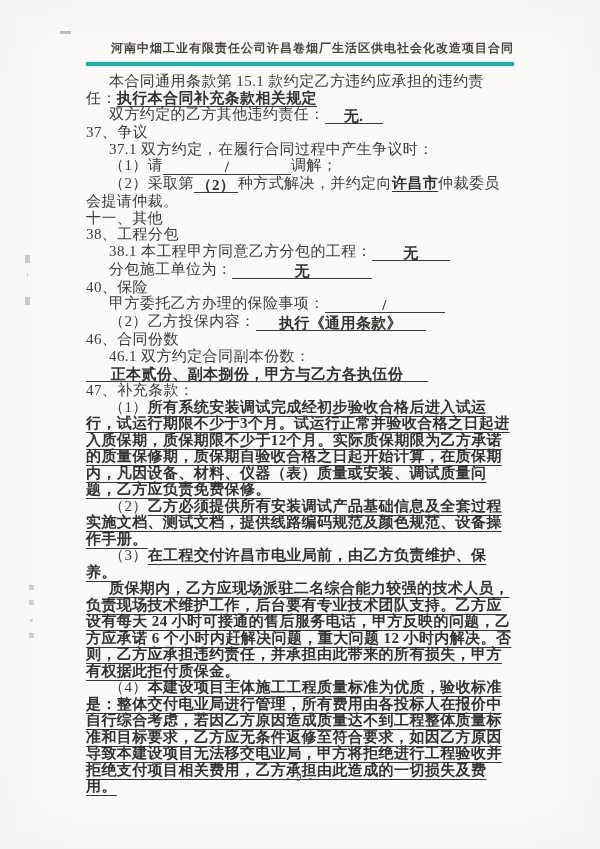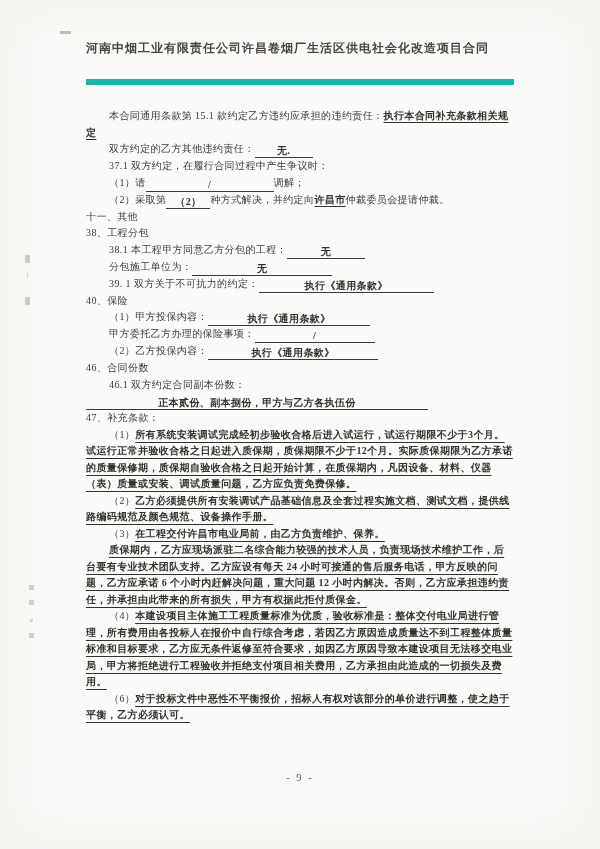"河南中烟工业有限责任公司许昌卷烟厂生活区供电社会化改造项目合同" .header-title { border-bottom: 6px solid #14b8a6 -> 4px solid #14b8a6; padding-bottom: 22px -> 5px; text-align: left -> right }
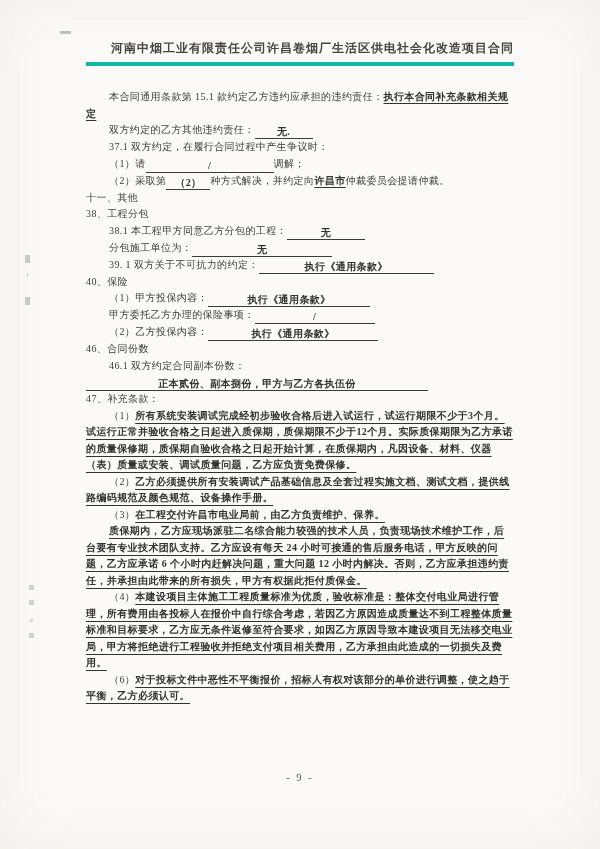"本合同通用条款第 15.1" .docbody { font-size: 10px -> 15px; margin-top: 23px -> 7px }
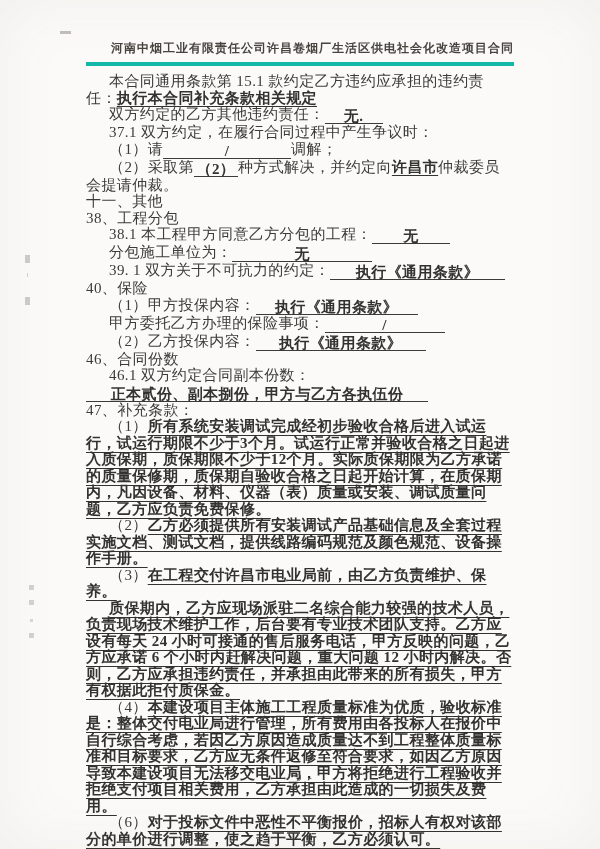"37、争议" p { html: none -> <p>37、争议</p> }
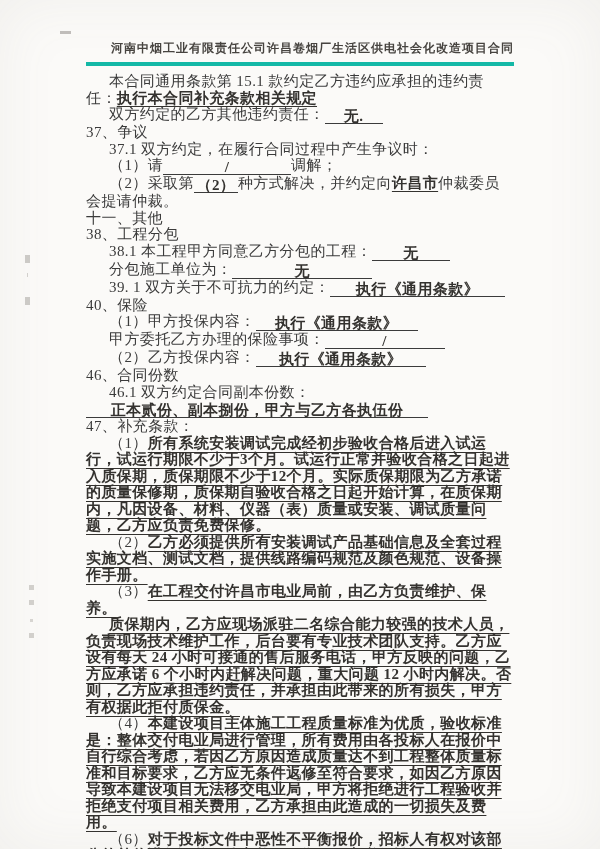"39. 1 双方关于不可抗力的约定： 执行《通用条款》" p.ind { html: <p><span>39. 1 双方关于不可抗力的约定：</span><span>执行《通用条款》</span></p> -> none }
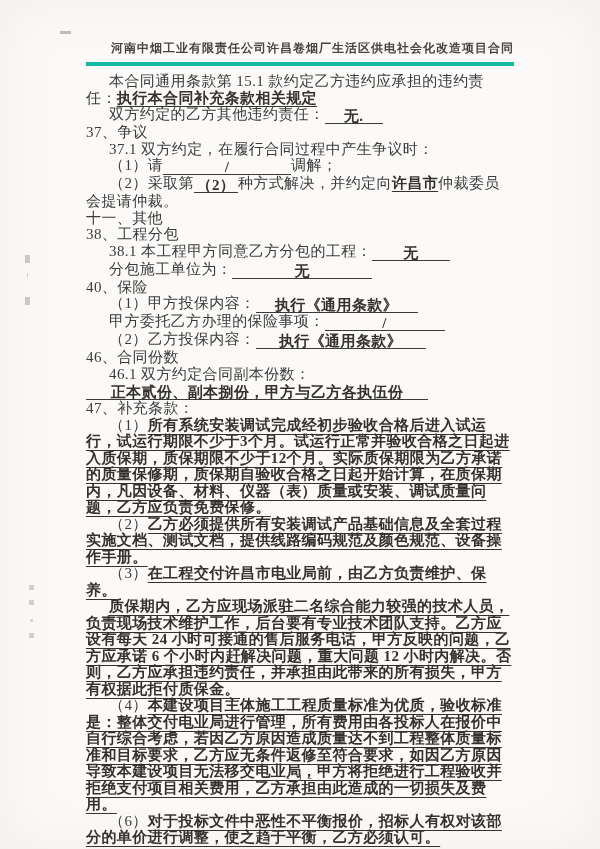"（1）甲方投保内容： 执行《通用条款》" p.ind { html: <p><span>（1）甲方投保内容：</span><span>执行《通用条款》</span></p> -> none }
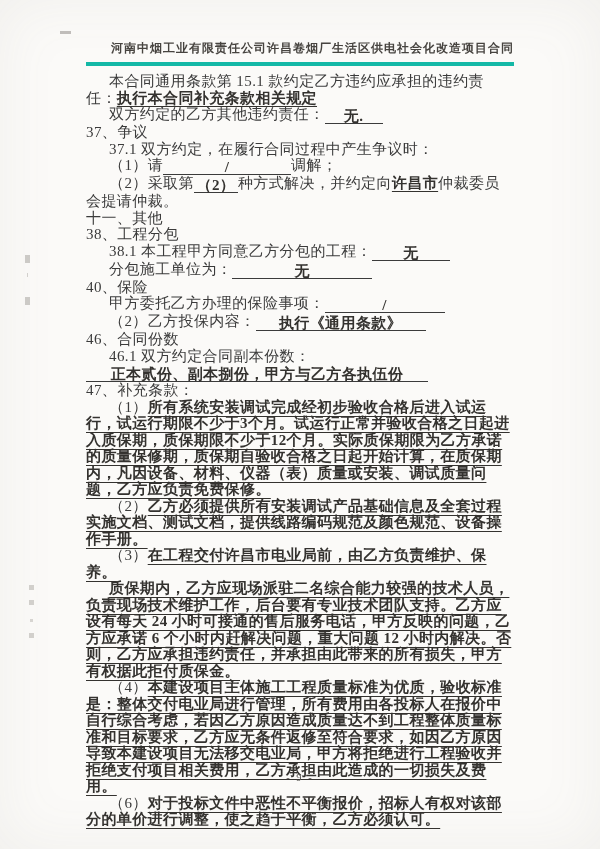"（6）对于投标文件中恶性不平衡报价，招标人有权对该部分的单价进行调整，使之趋于平" p.ind { html: <p><span>（6）</span><span>对于投标文件中恶性不平衡报价，招标人有权对该部分的单价进行调整，使之趋于平衡，乙方必须认可。</span></p> -> none }
